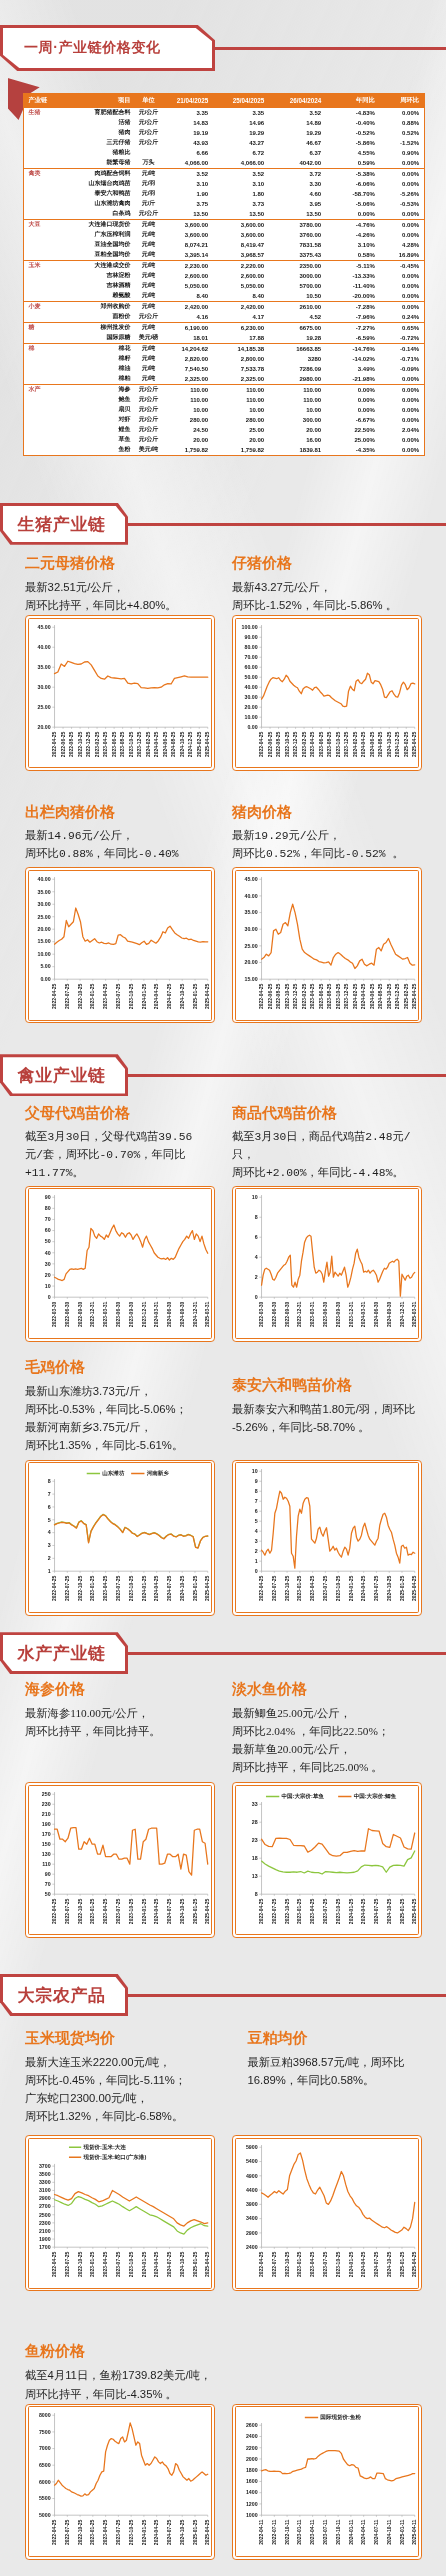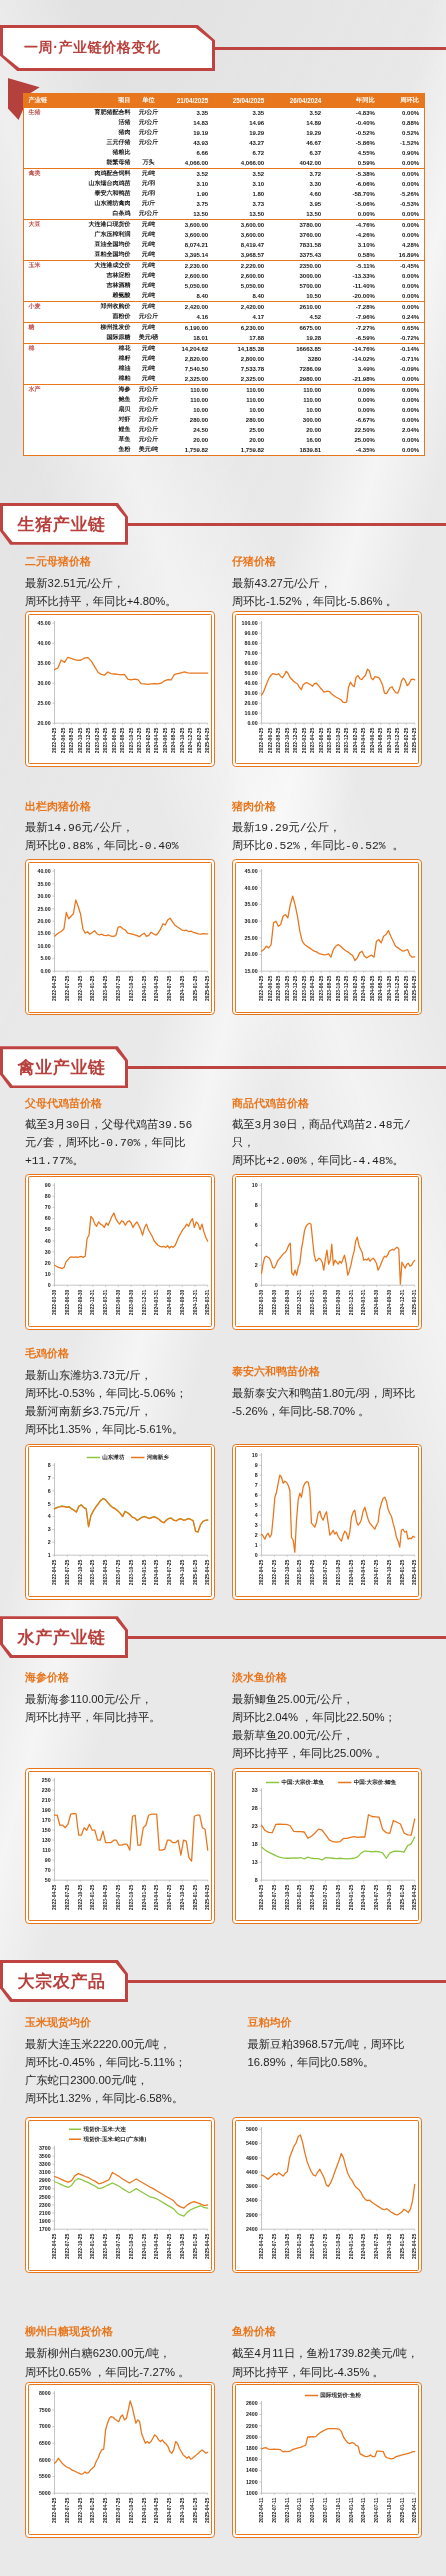"二元母猪价格" .info-block h3 { font-size: 11px -> 15px }
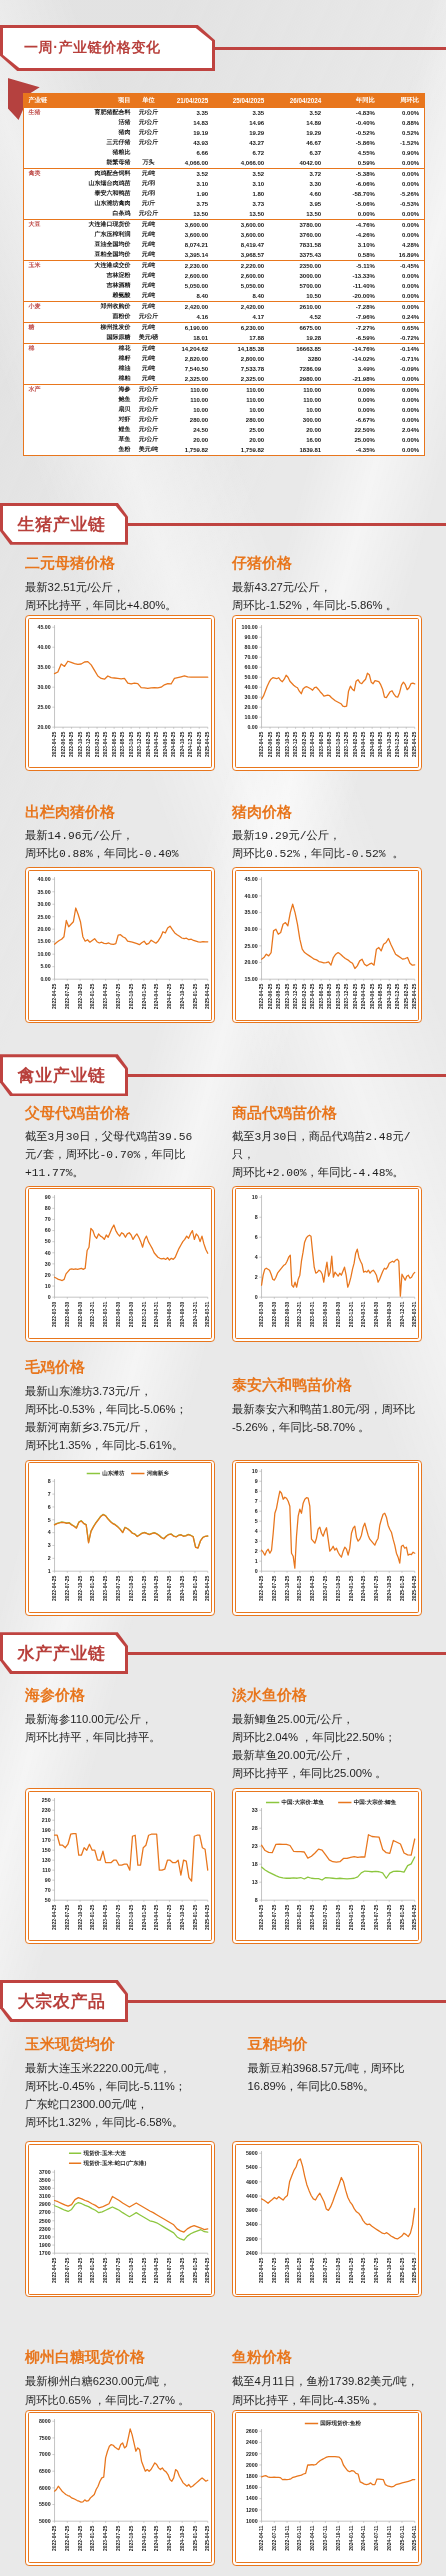"海参价格" div.grid { font-family: none -> Liberation Serif, serif; margin-top: 12px -> 6px }
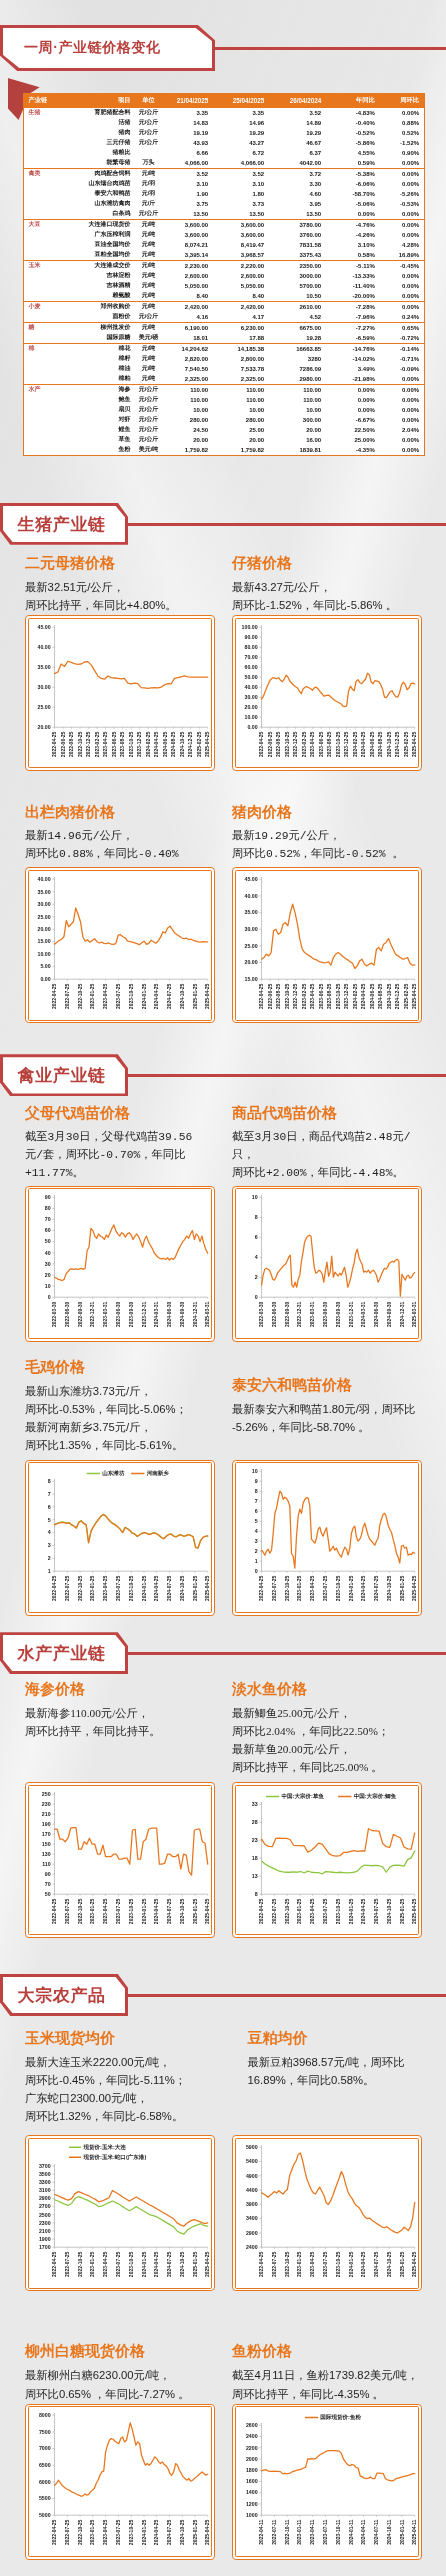"柳州白糖现货价格" div.info-block { html: <div> <h3>柳州白糖现货价格</h3> <p>最新柳州白糖6230.00元/吨， 周环比0.65% ，年同比-7.27% 。</p> </div> -> none }
